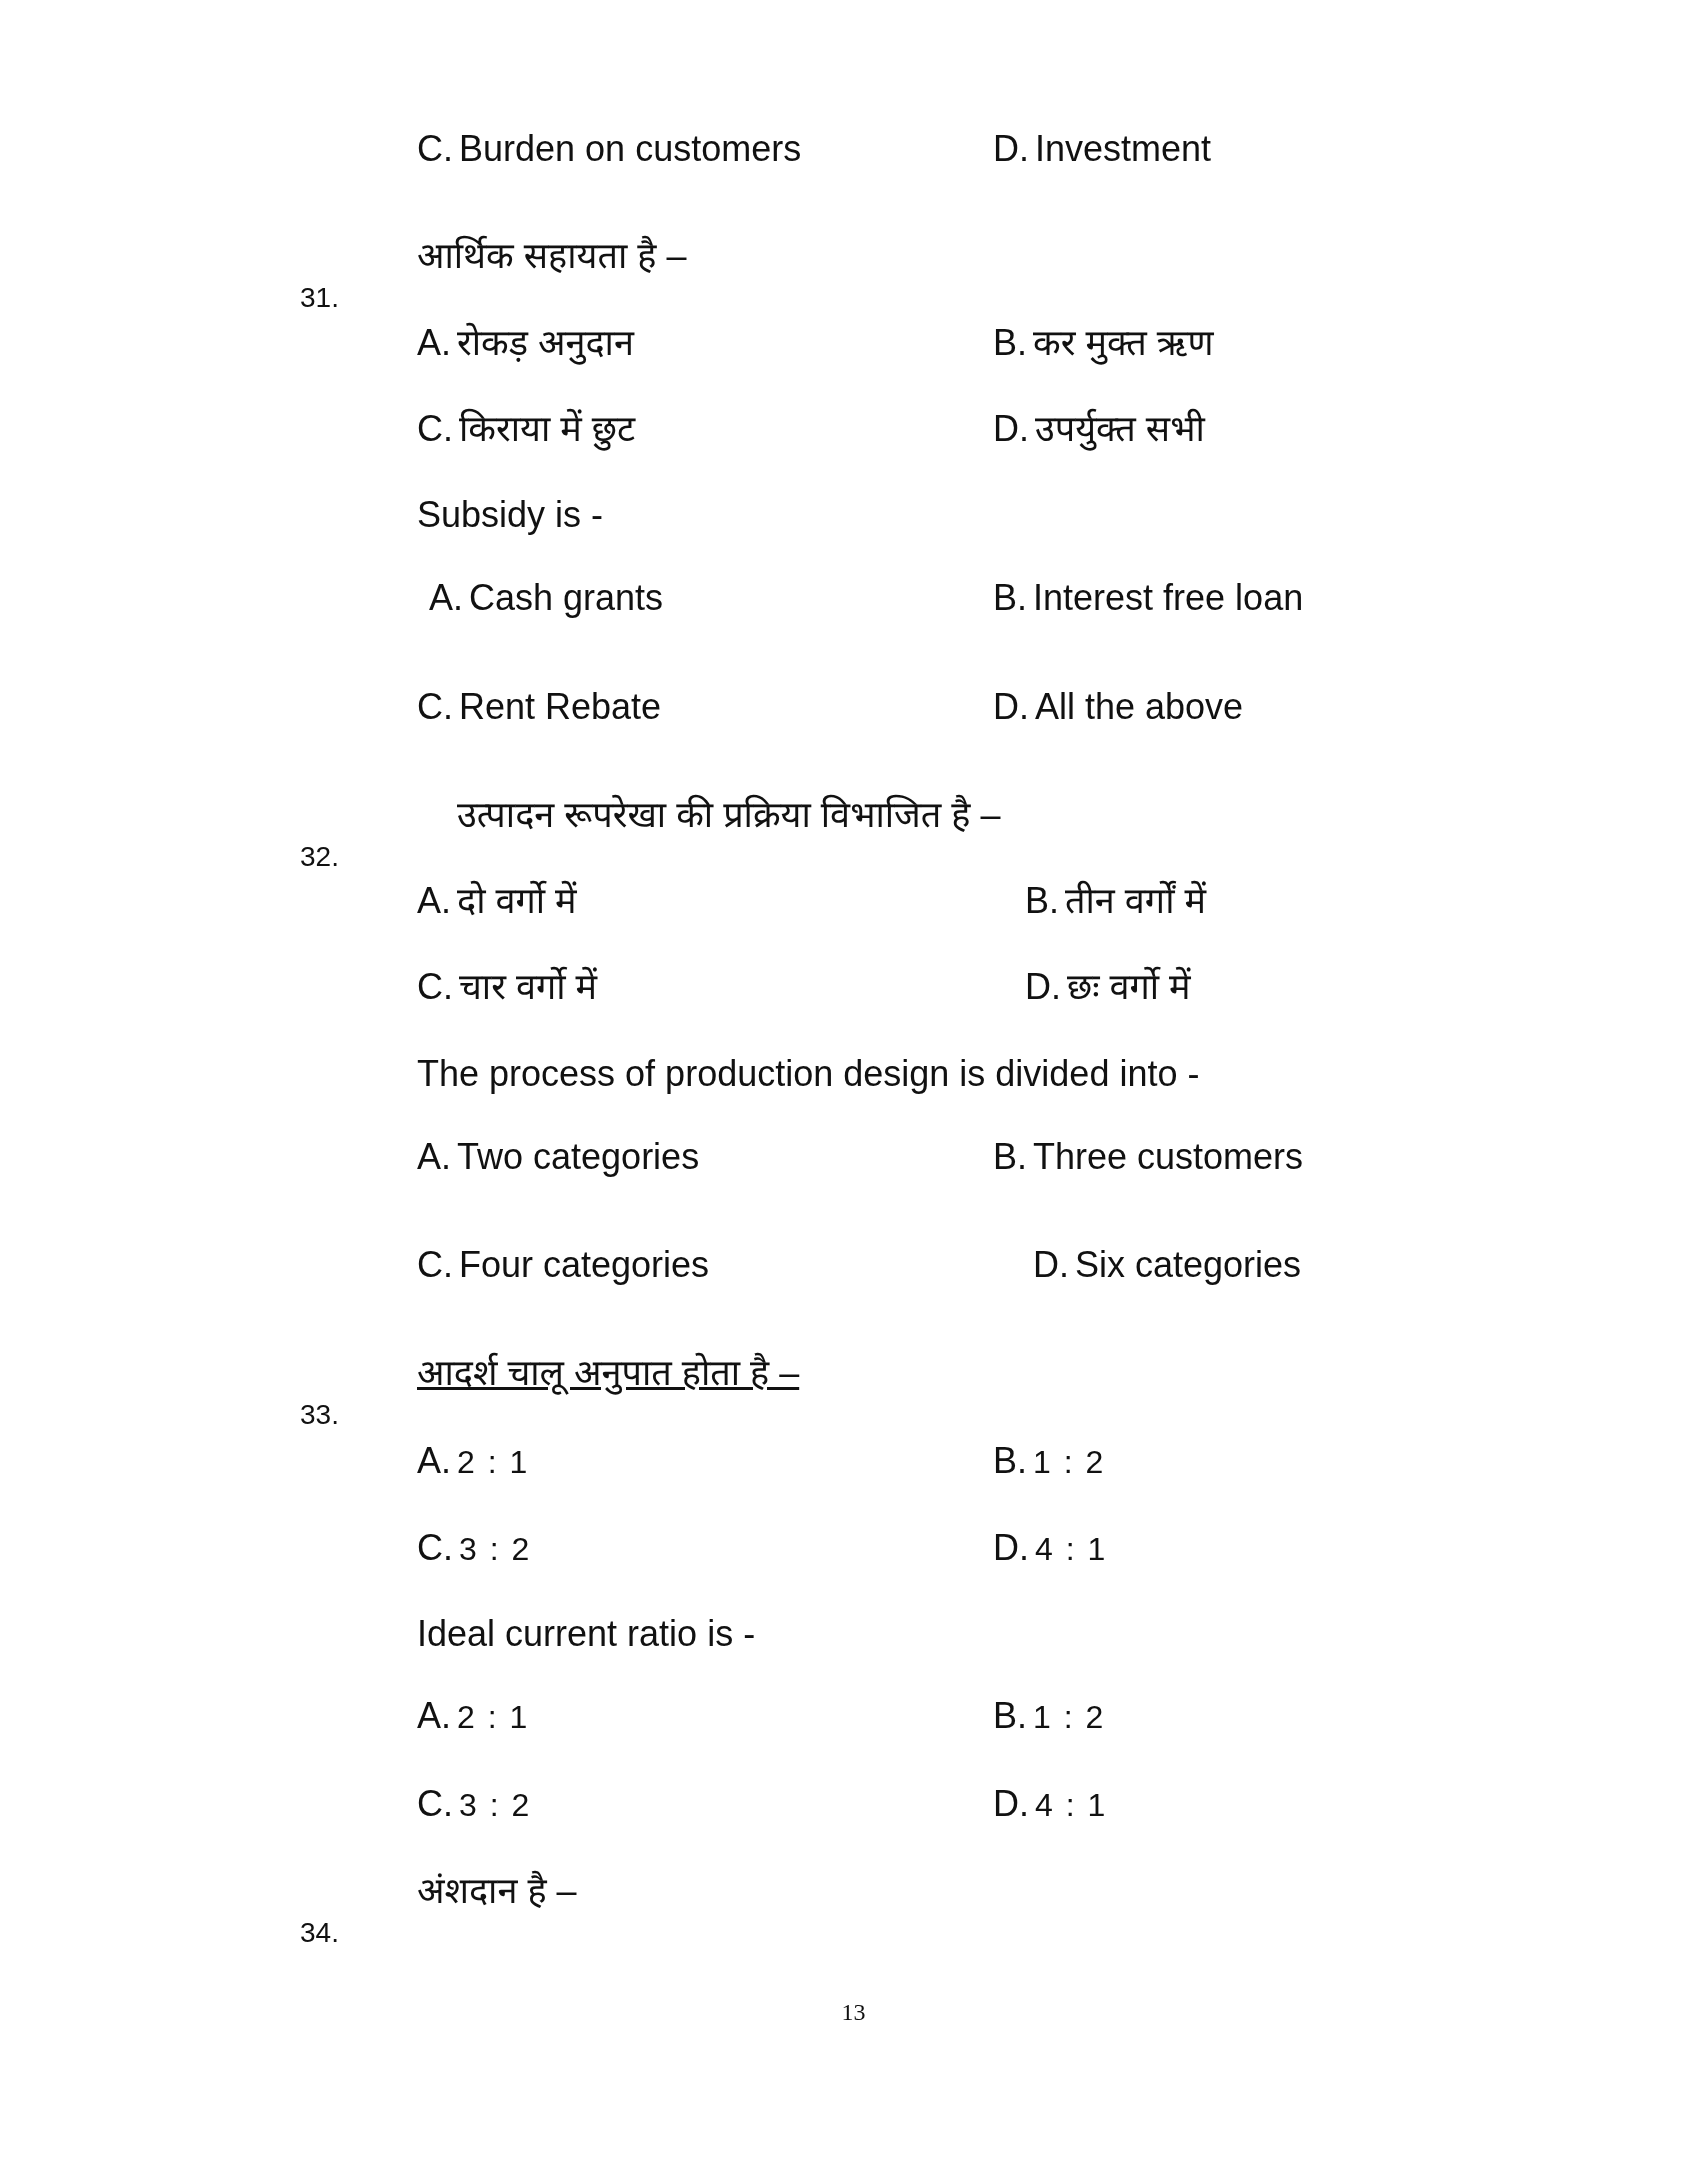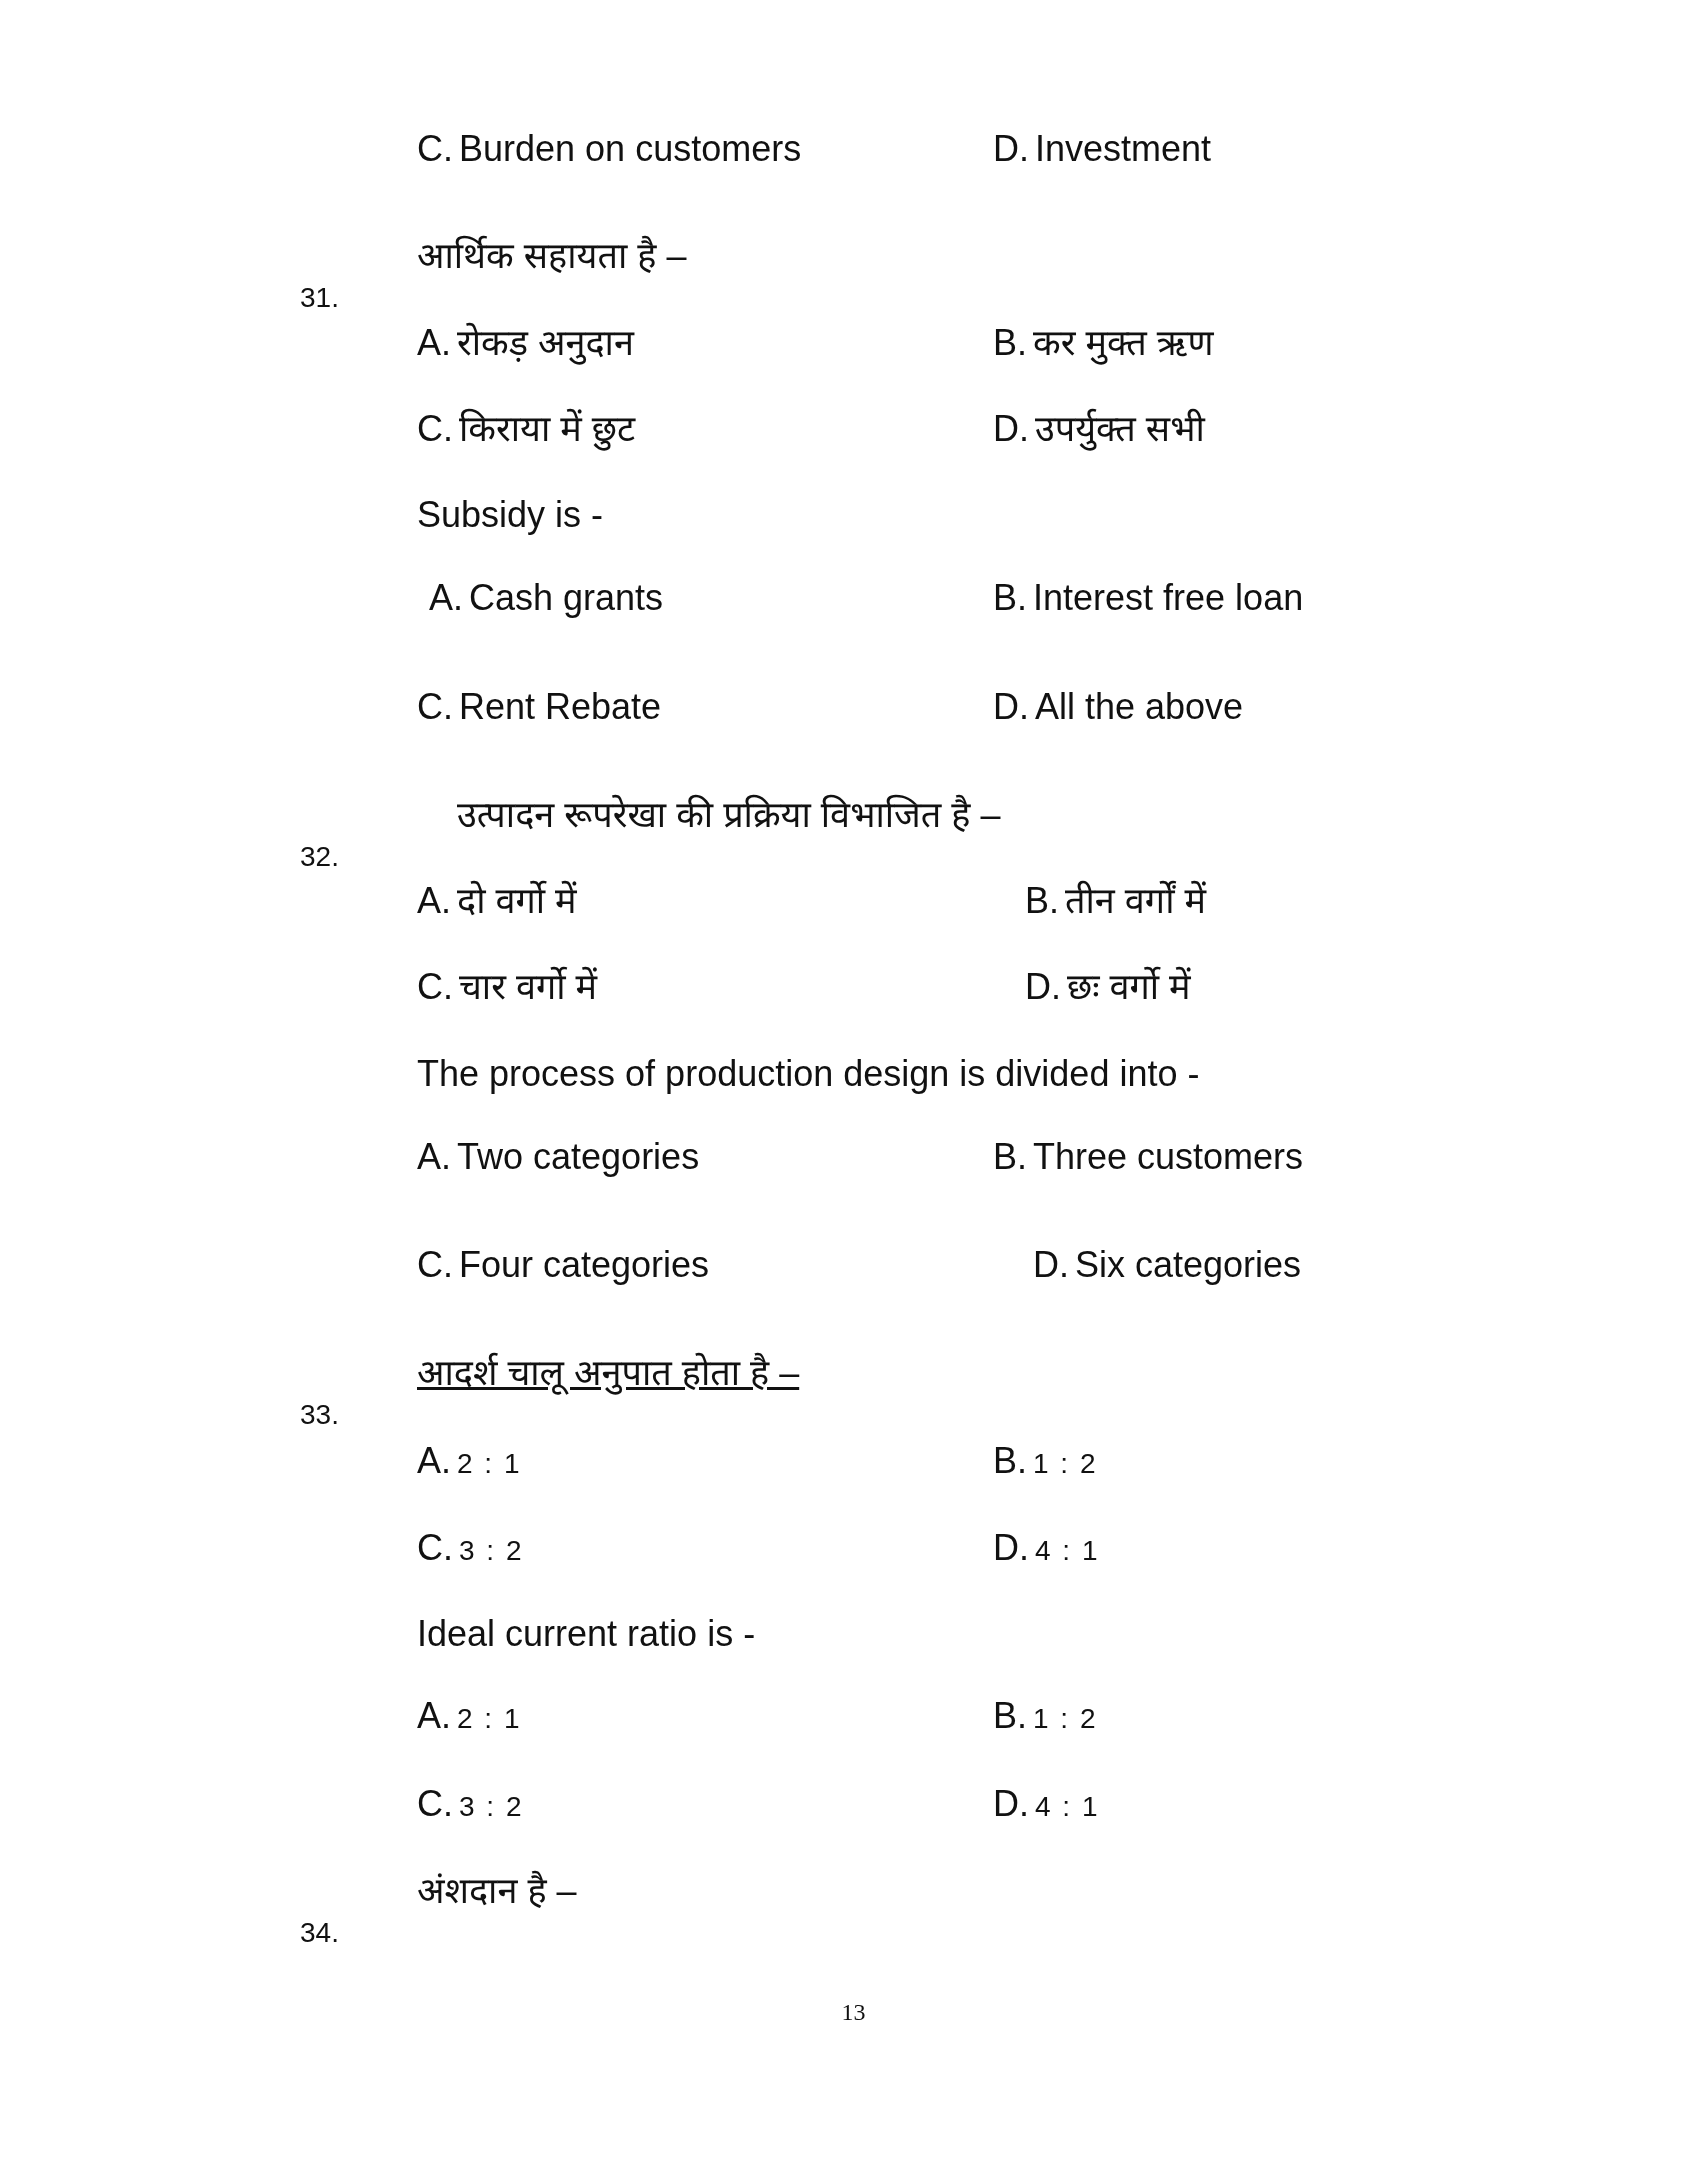"2 : 1" .ratio { font-size: 28px -> 32px }
